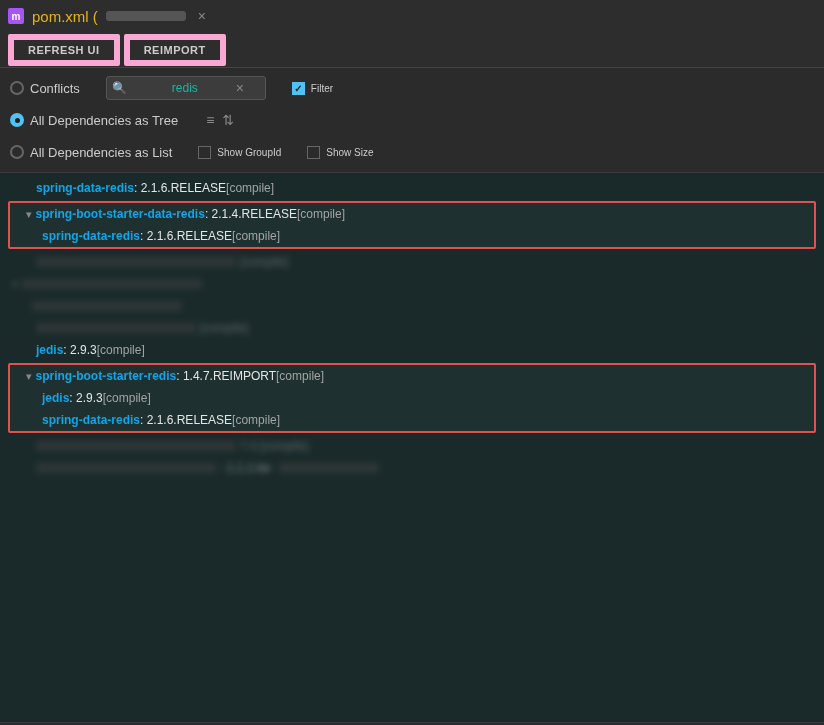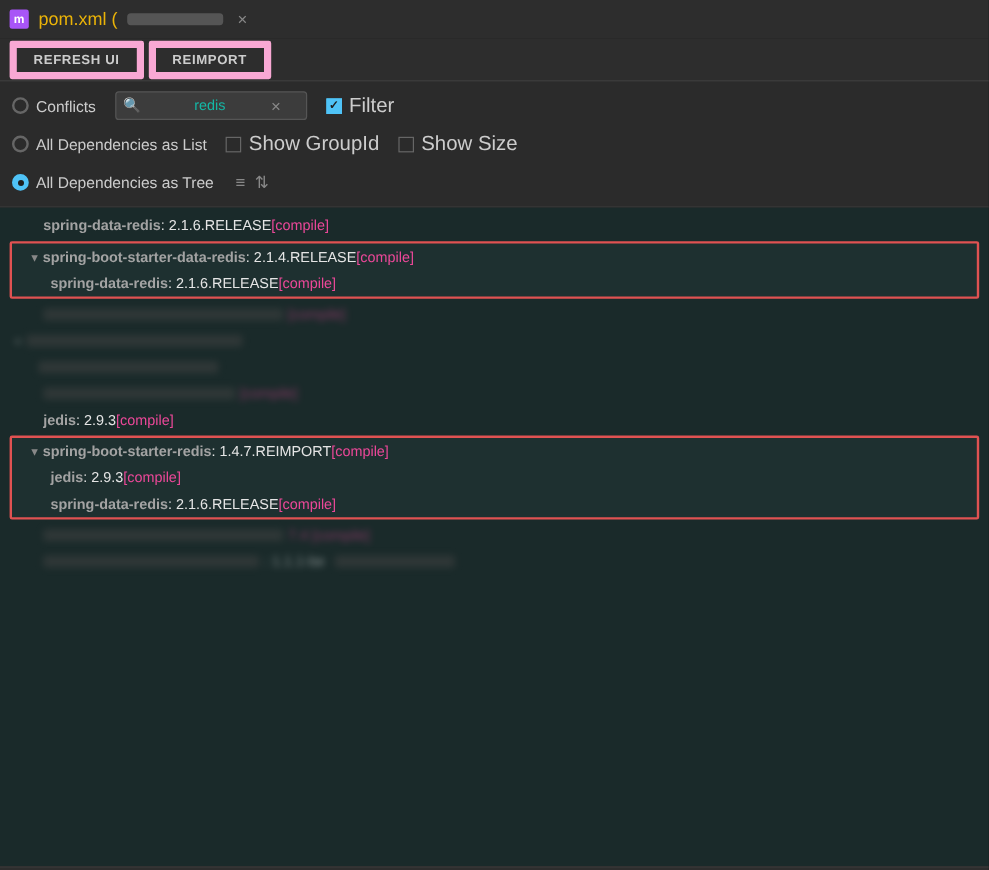"Conflicts" .filter-row { gap: 16px -> 26px }
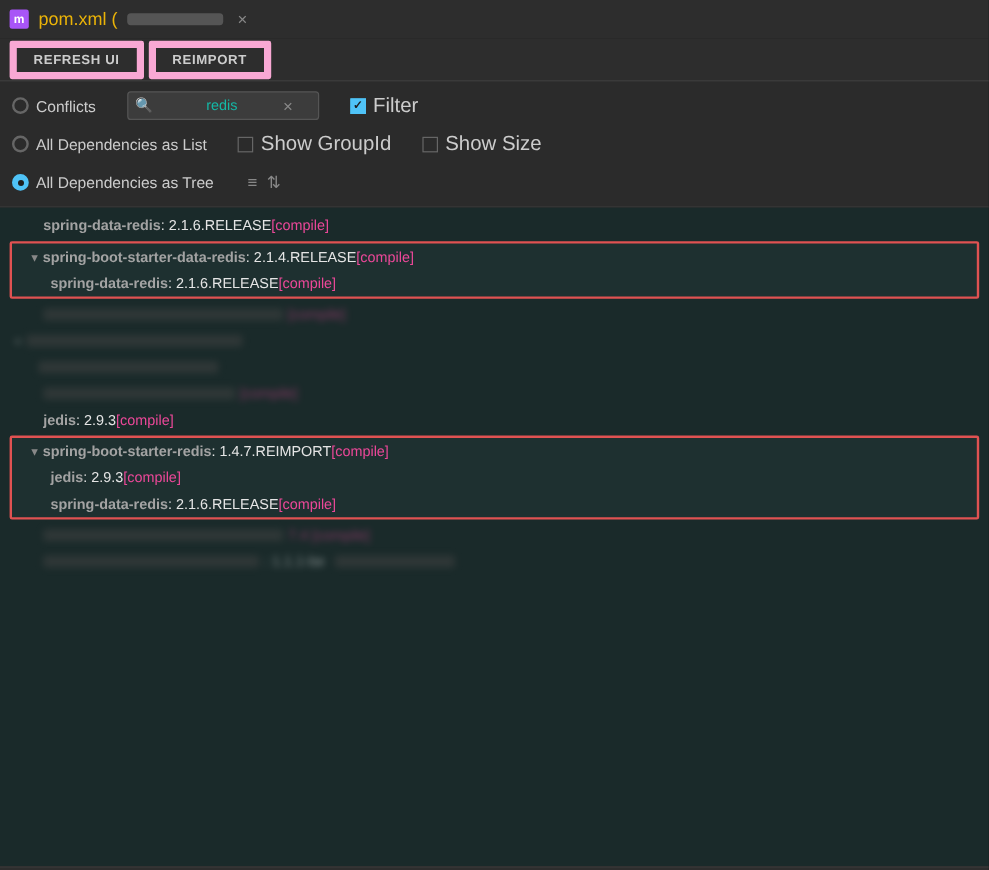"Filter" .checkbox-label { font-size: 17px -> 10px }
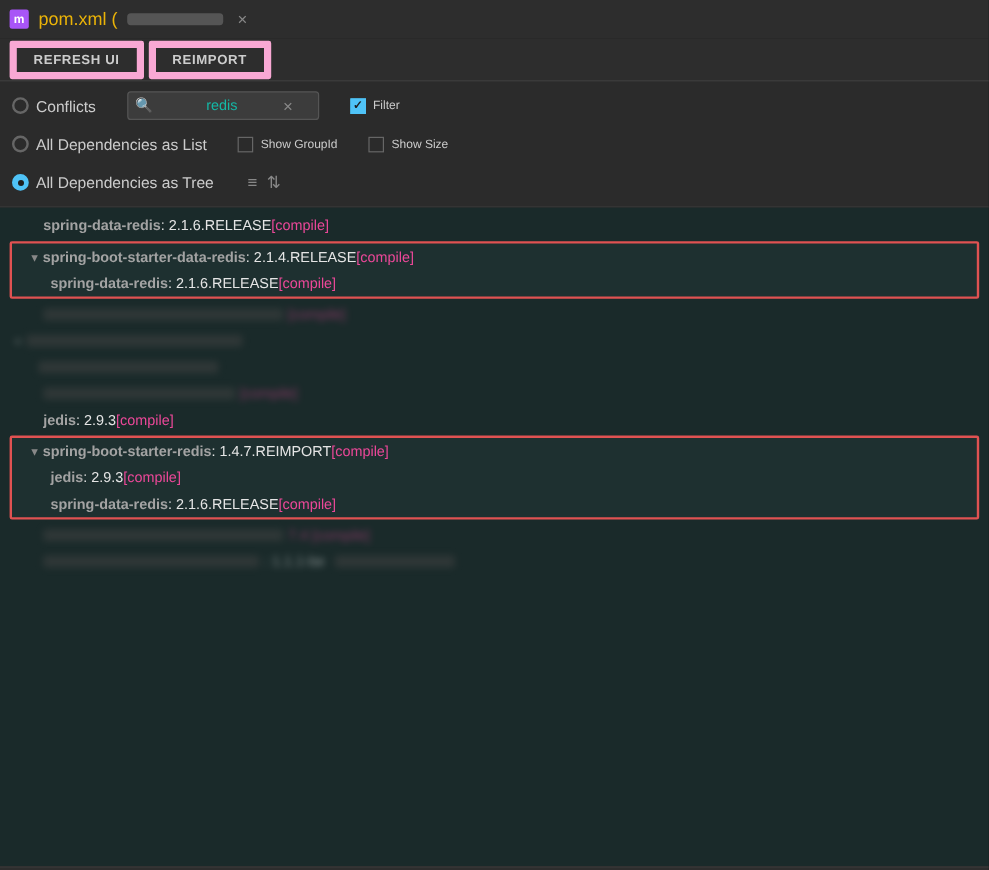"All Dependencies as List" div.filter-row { order: before "All Dependencies as Tree" -> after "All Dependencies as Tree" }
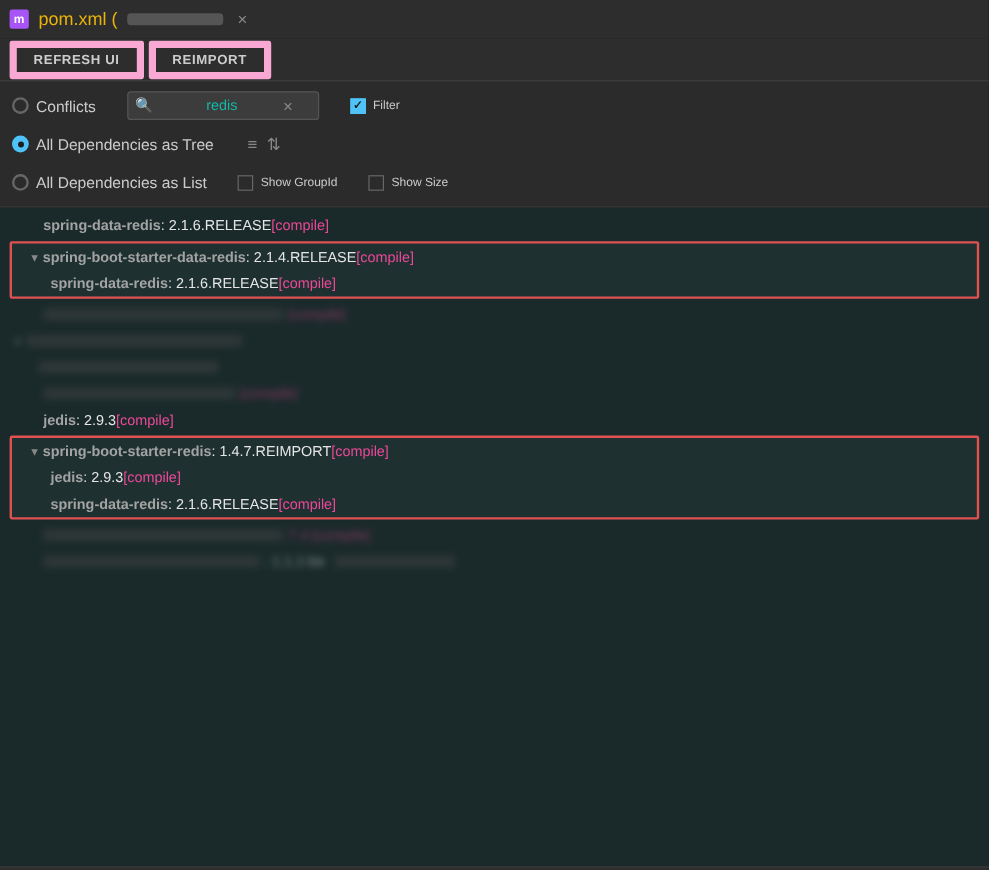"spring-data-redis" .dep-item .name { color: #a3a3a3 -> #0ea5e9 }
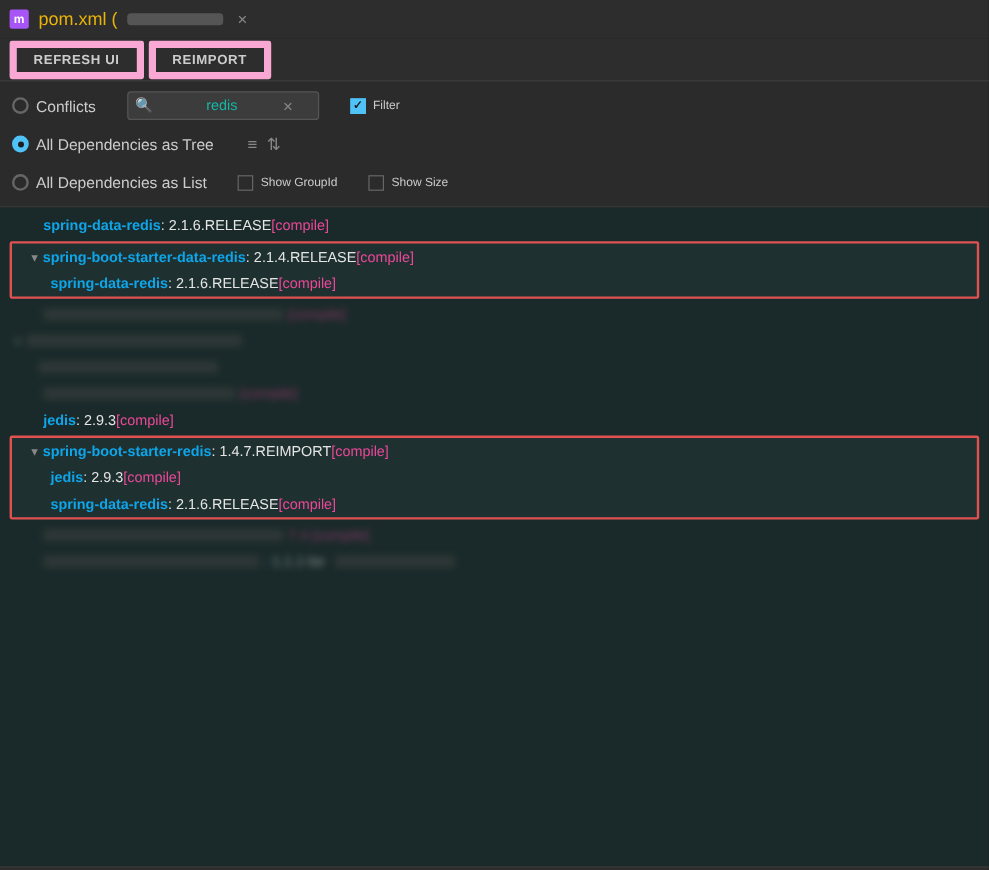"[compile]" .dep-item .scope { color: #ec4899 -> #a3a3a3 }
